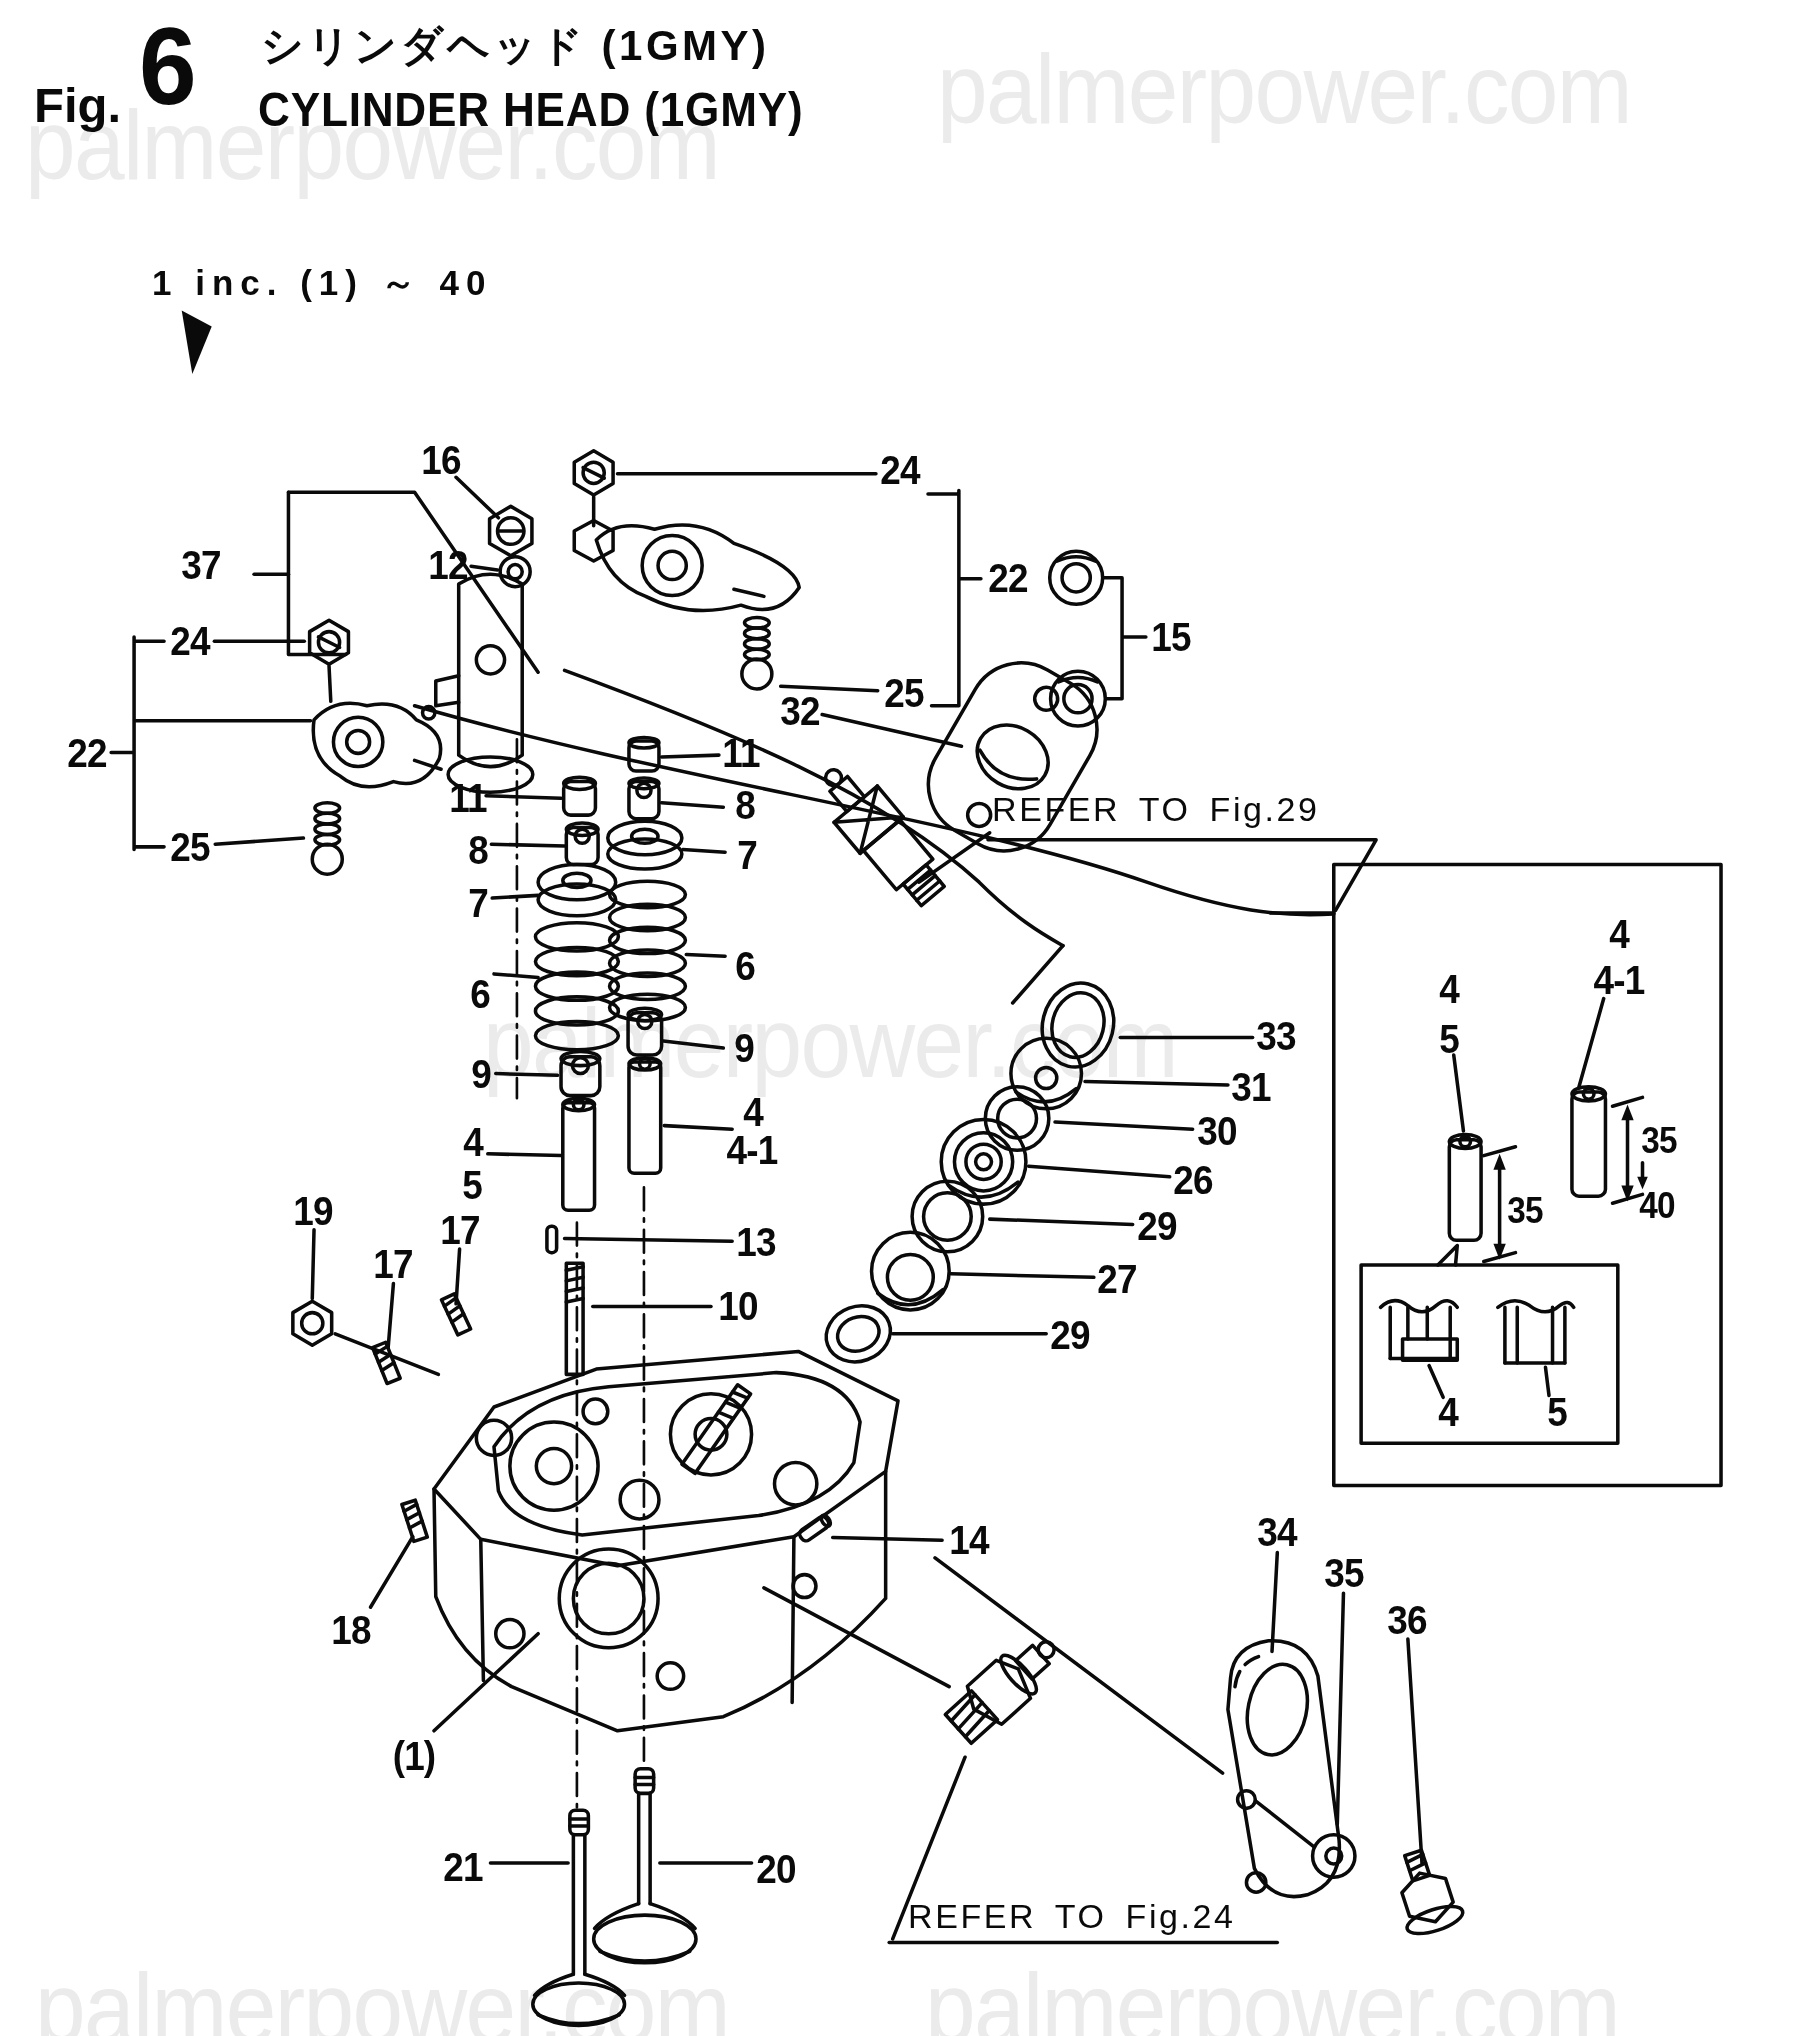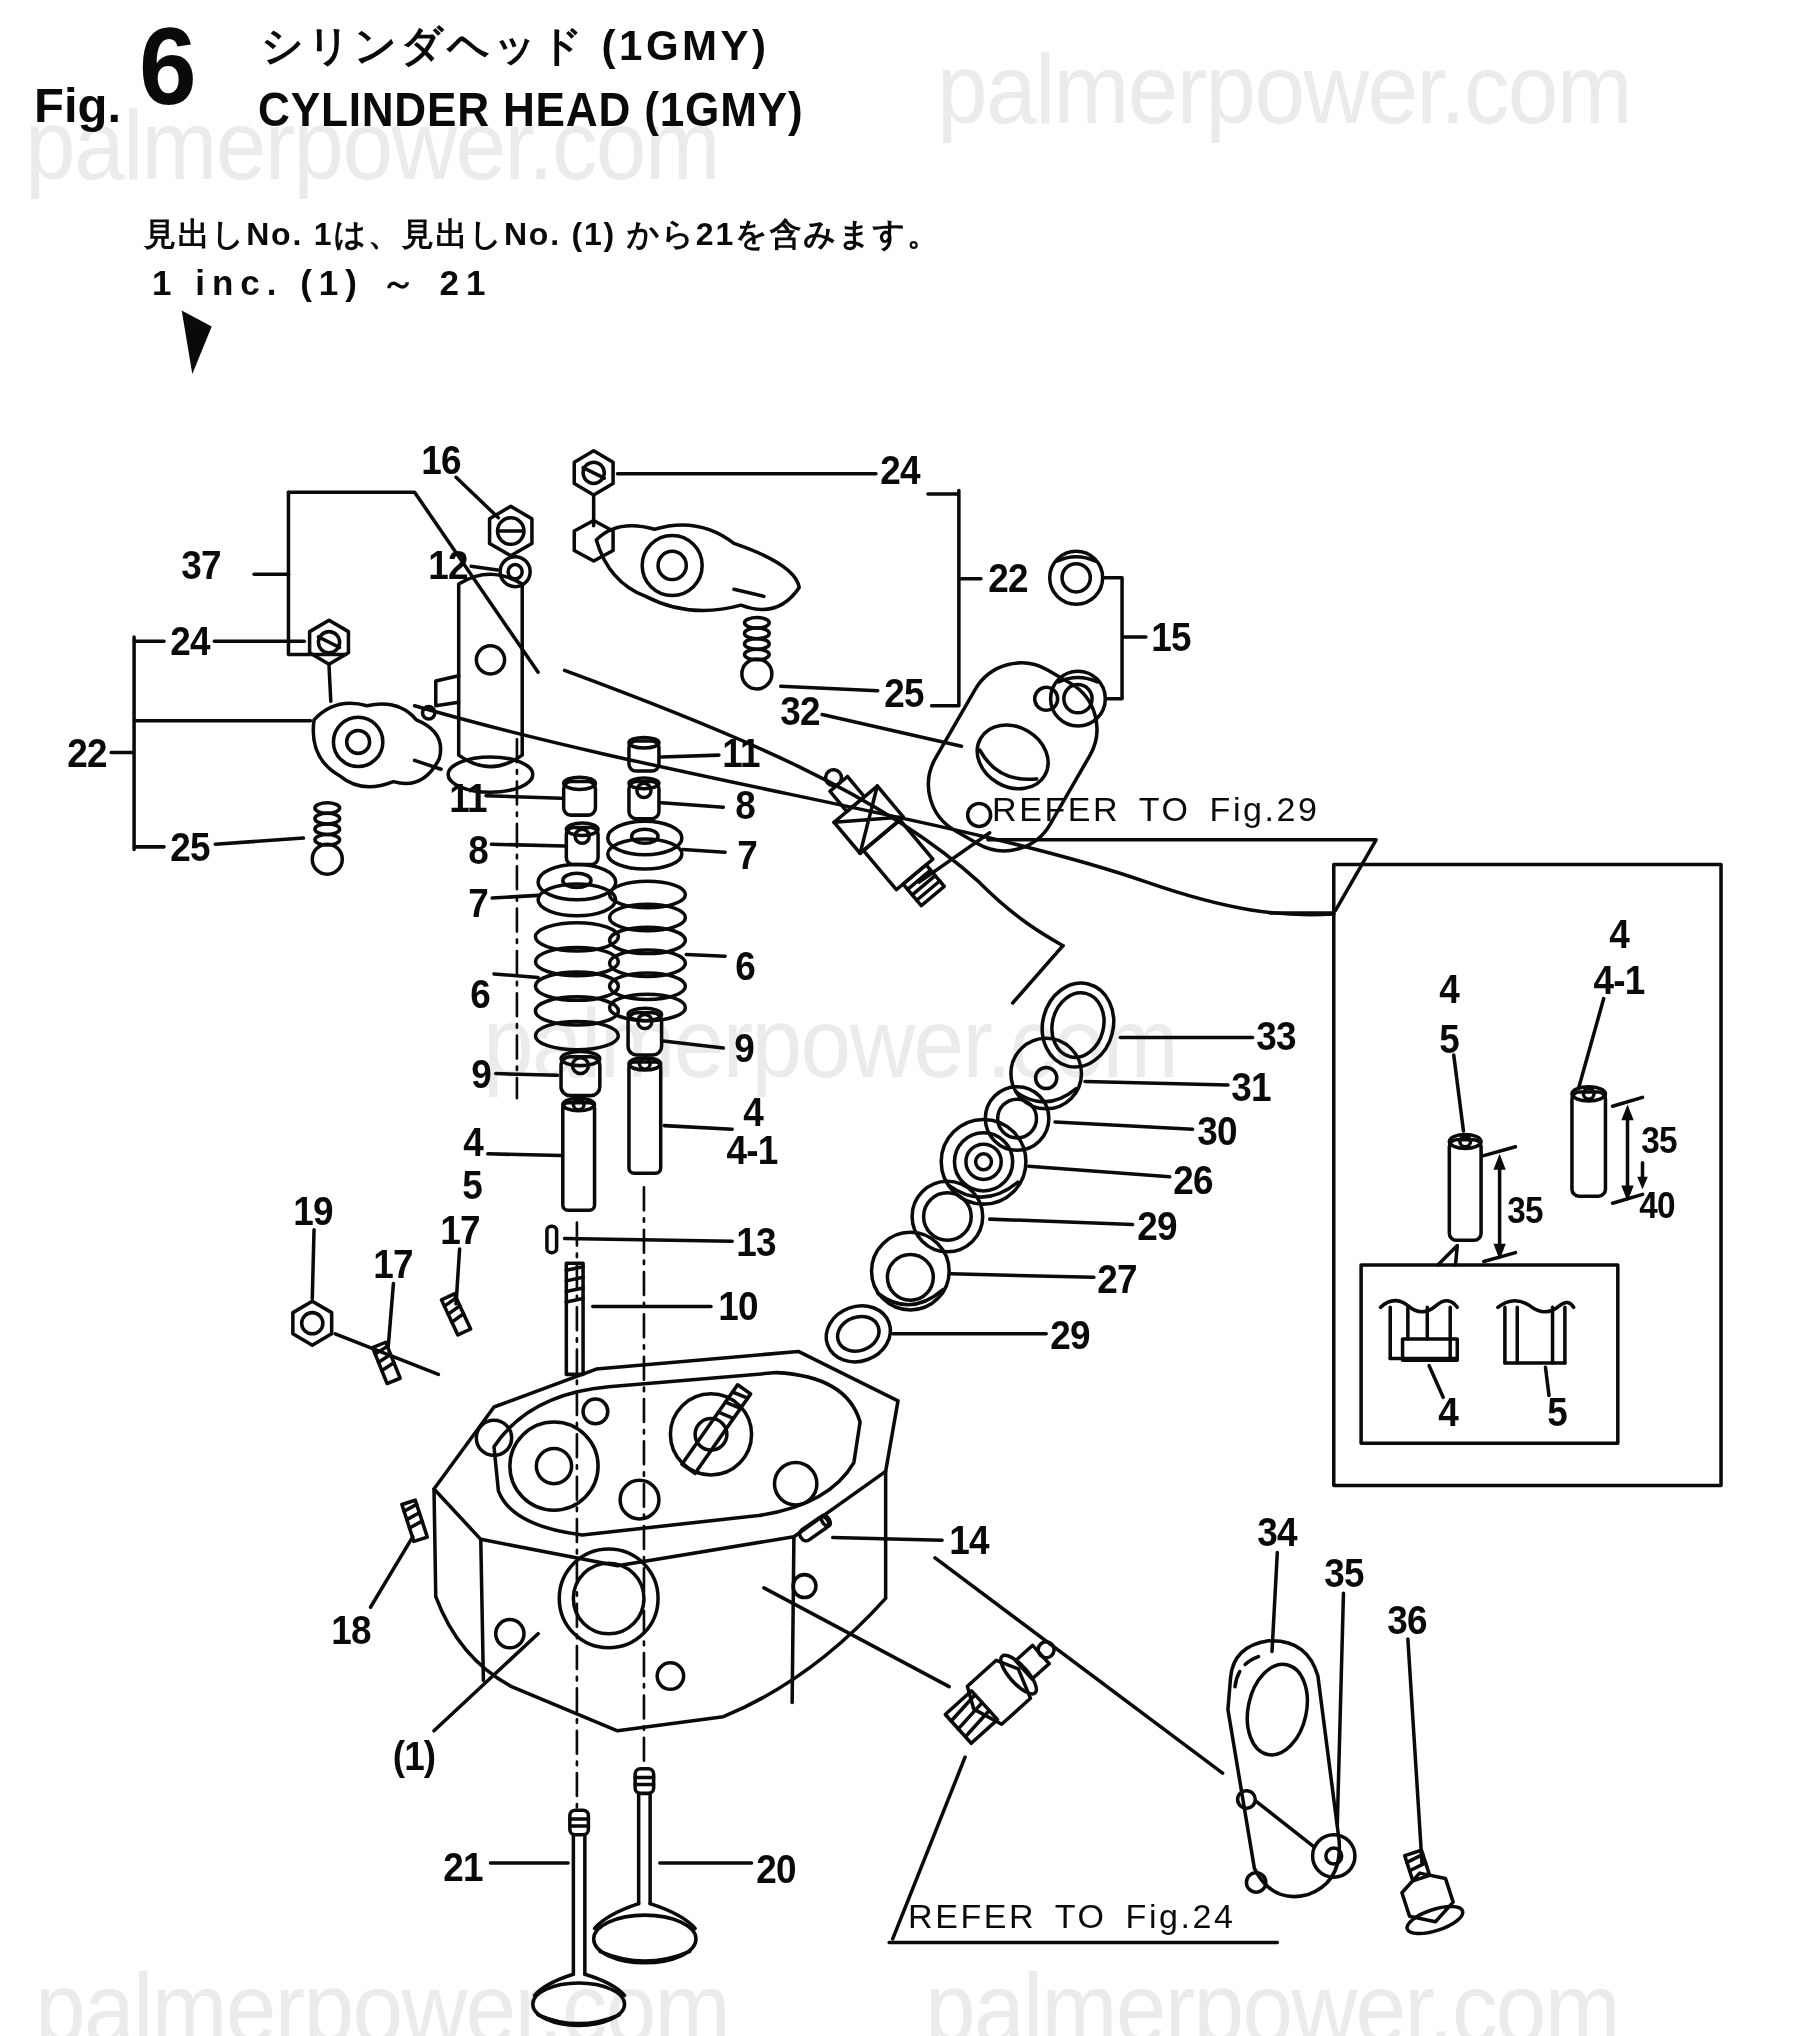"見出しNo. 1は、見出しNo. (1) から21を含みます。" div.note-ja { html: <div>見出しNo. 1は、見出しNo. (1) から21を含みます。</div> -> none }
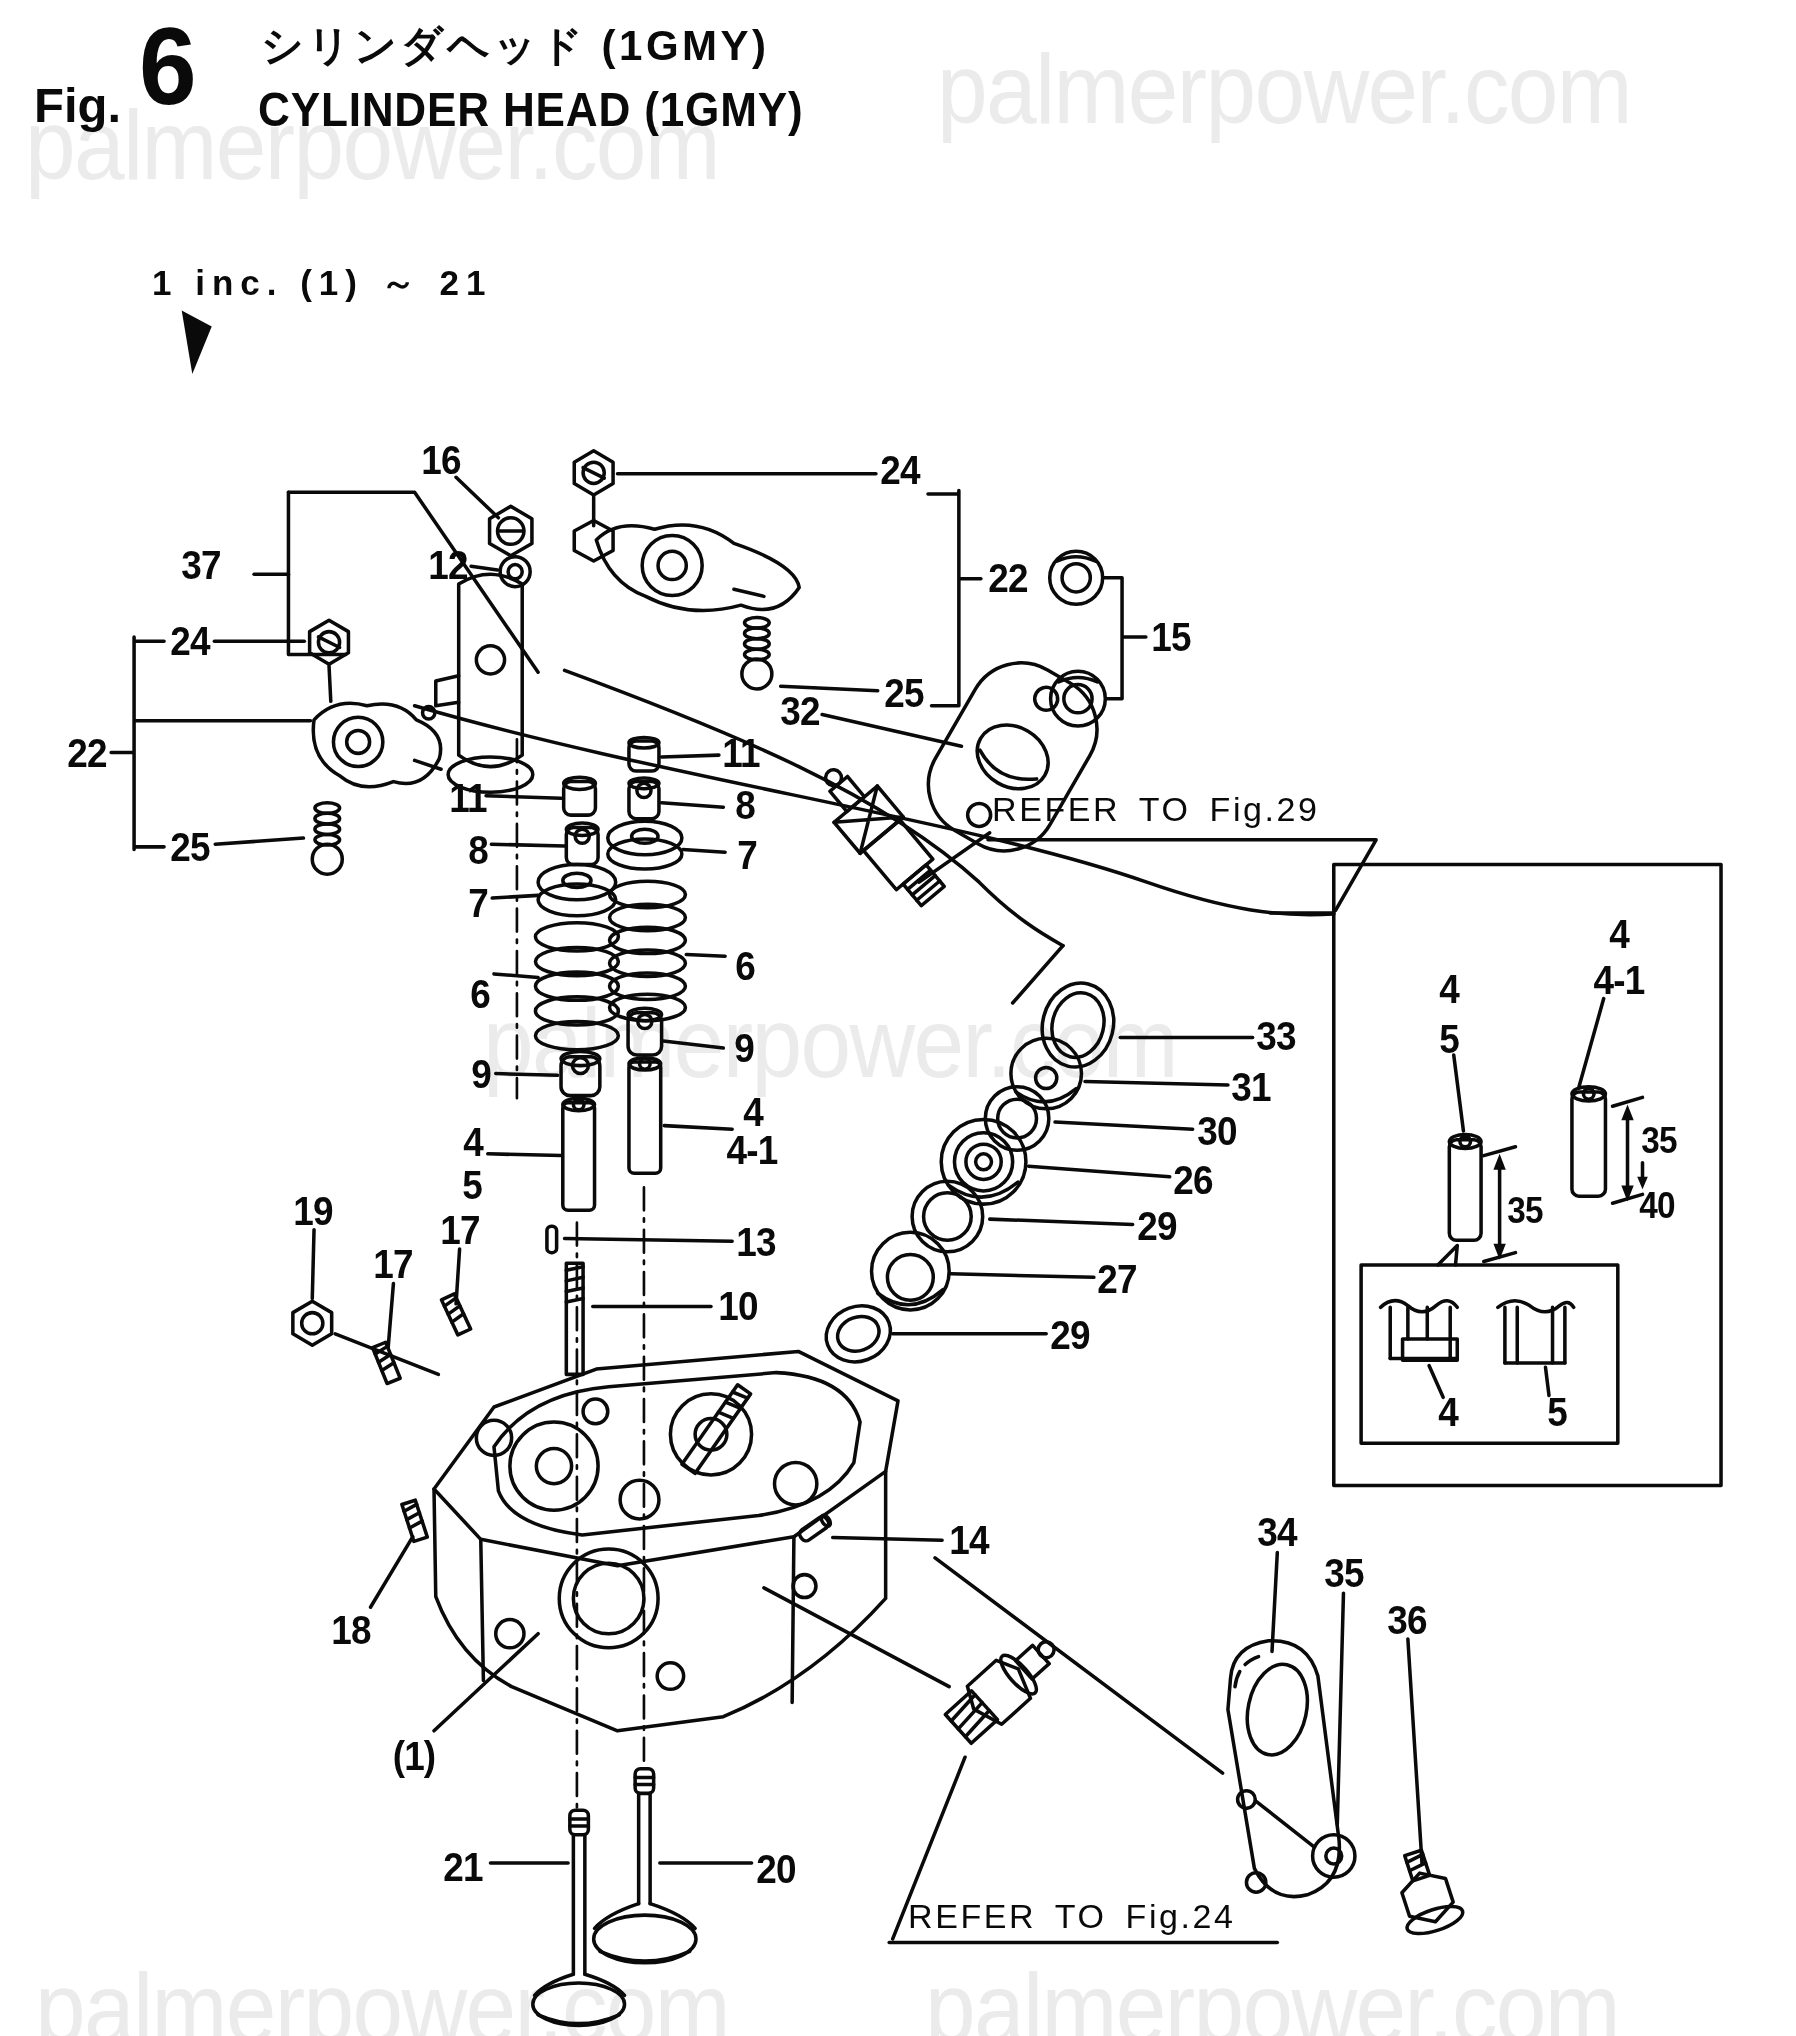"1 inc. (1) ～ 21" div.note-en { text: 21 -> 40 }
